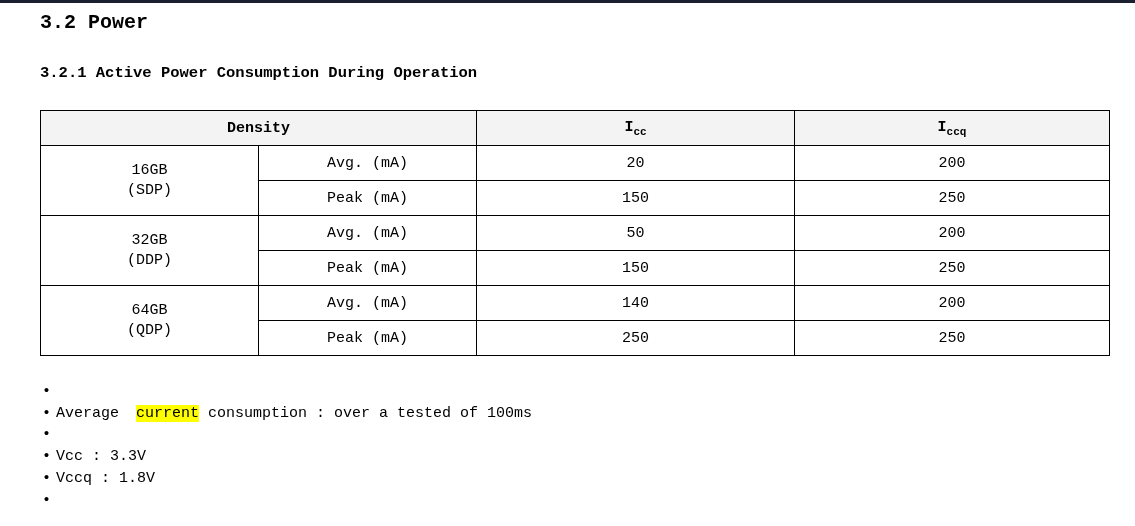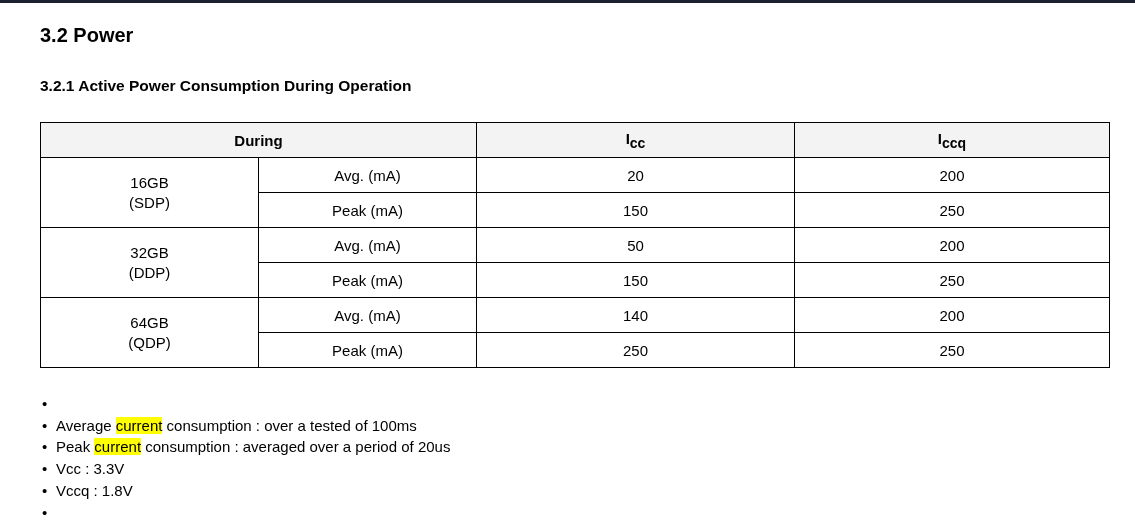"3.2 Power" .content { font-family: none -> Liberation Mono, monospace; padding: 23px 26px 0 40px -> 11px 26px 0 40px }
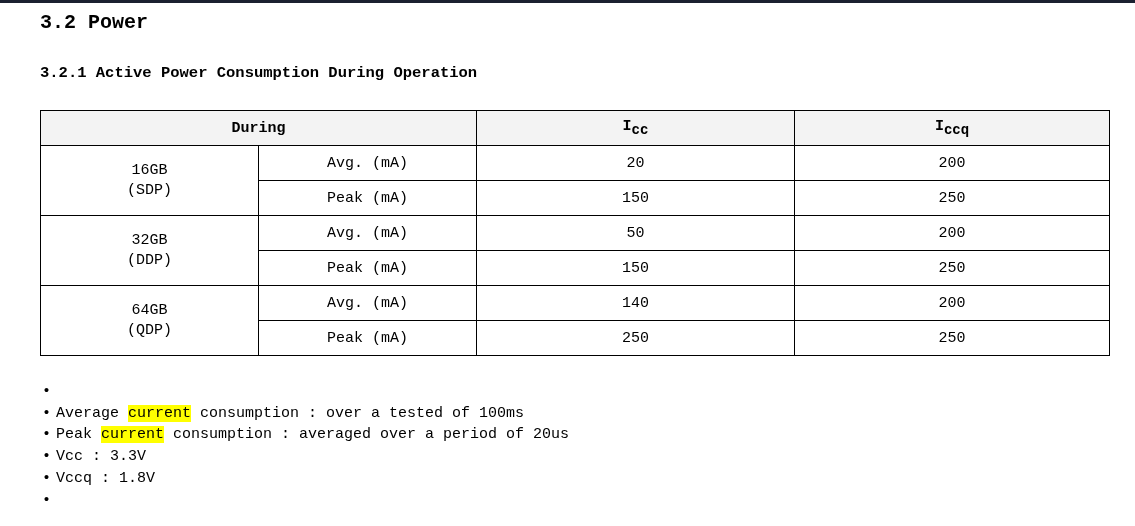"During" th { text: During -> Density }
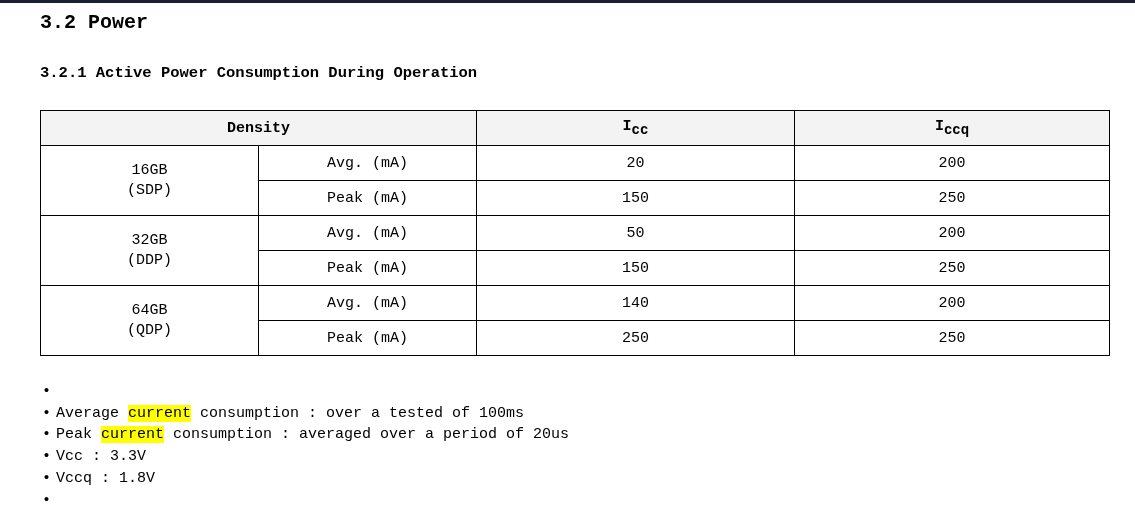"cc" .power-table thead sub { font-size: 14px -> 11px }
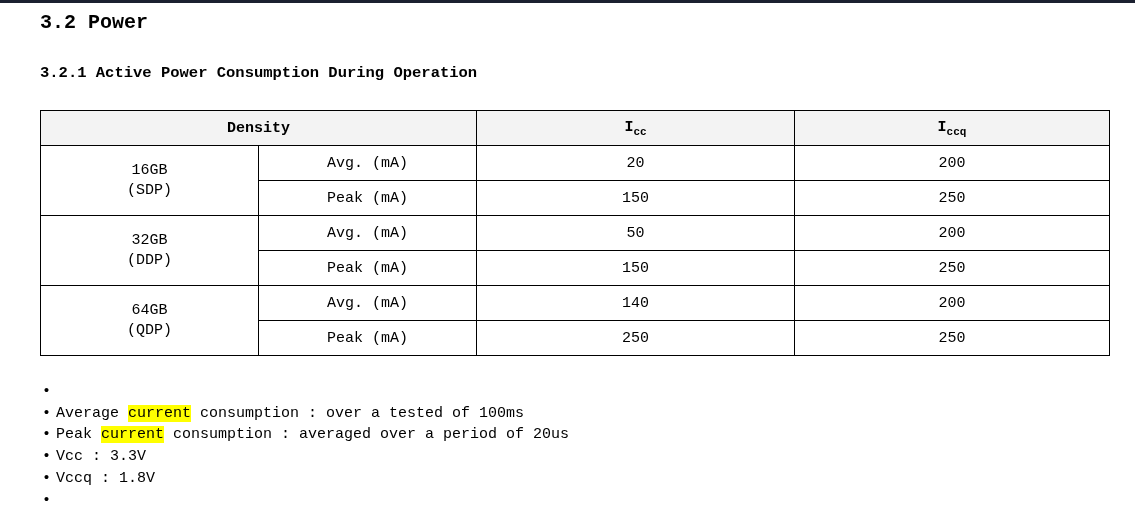"current" .hl { margin-left: none -> 8px }
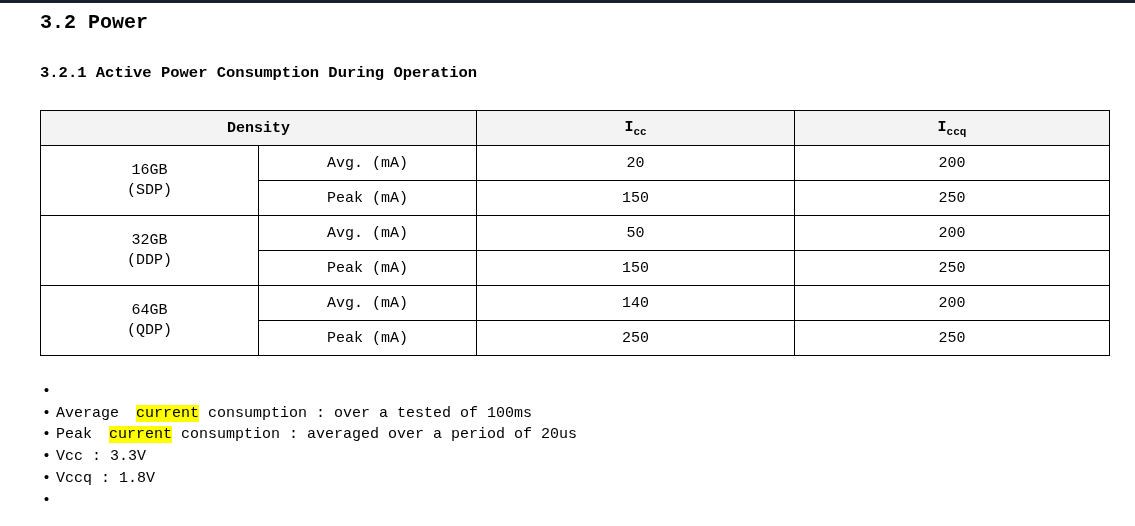"Peak current consumption : averaged" span.note-text { html: <span><span>Peak </span><span>current</span><span> consumption : averaged over a period of 20us</span></span> -> none }
